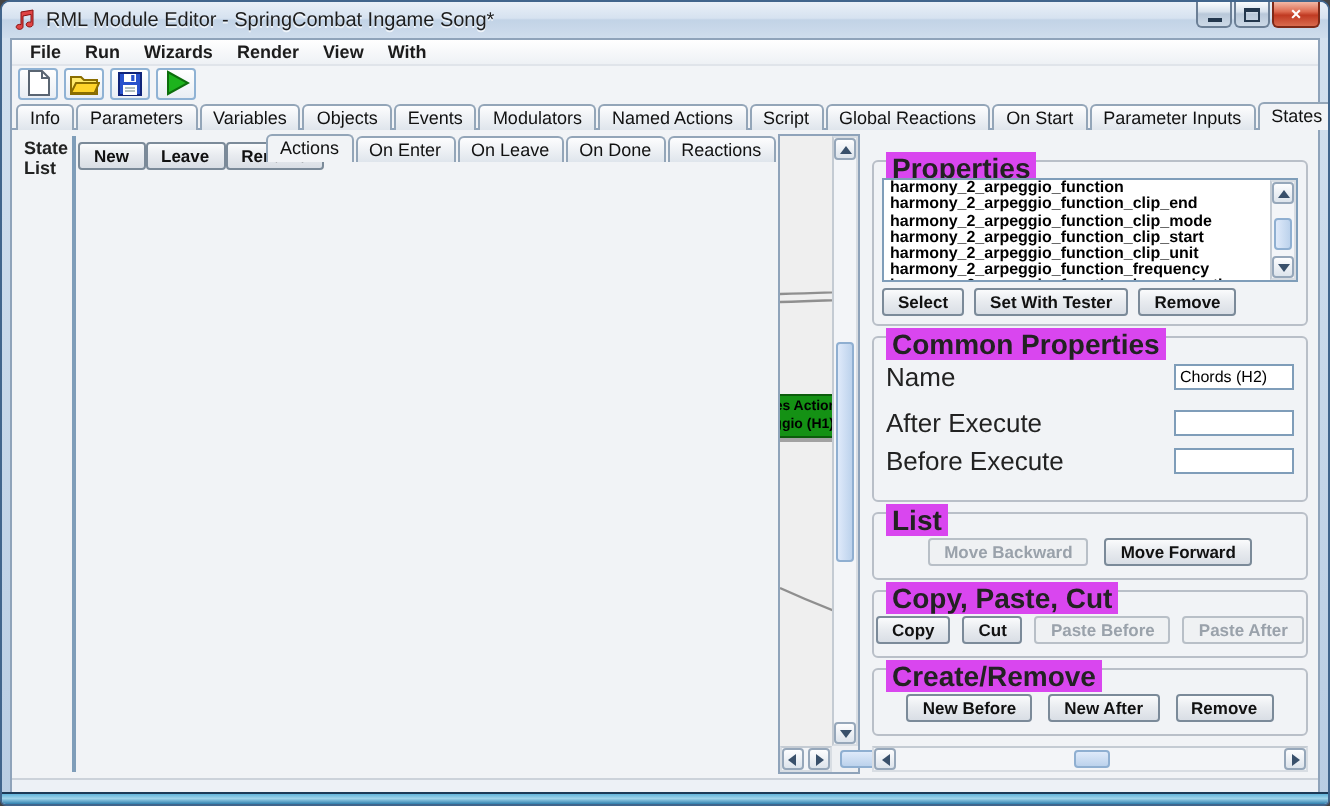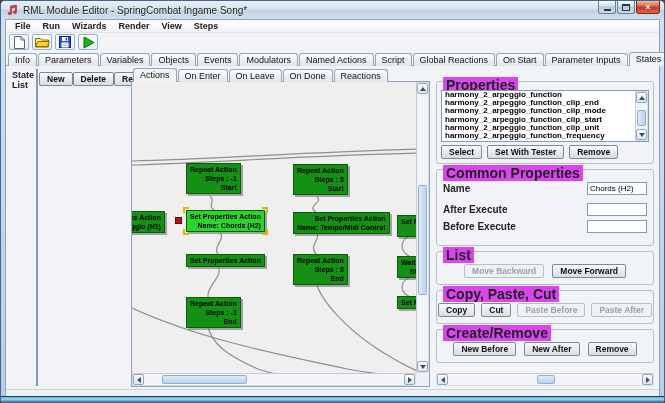"Steps" span.menu-item { text: Steps -> With }
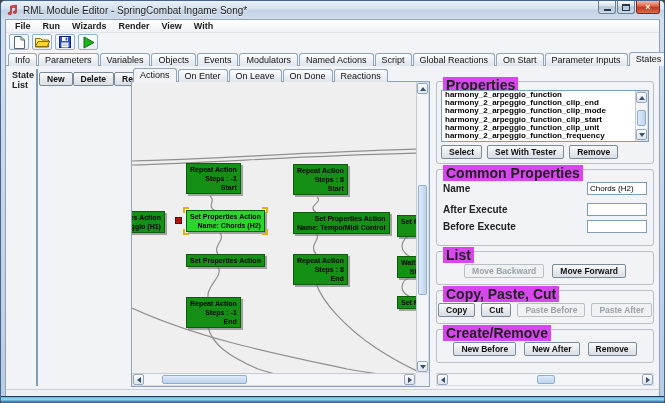"Delete" button.btn { text: Delete -> Leave }
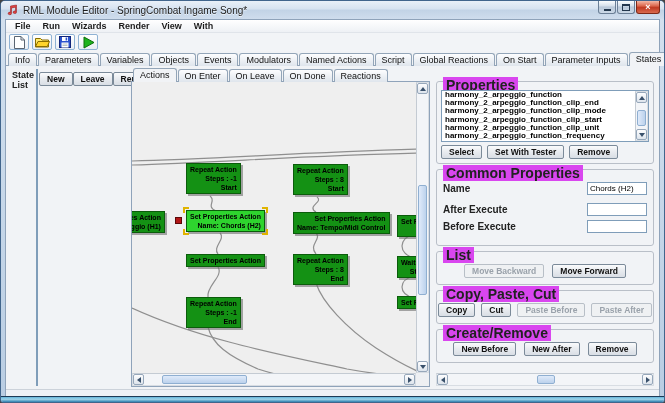"Actions" .center-panel { flex-direction: column -> row; text-align: right -> none }
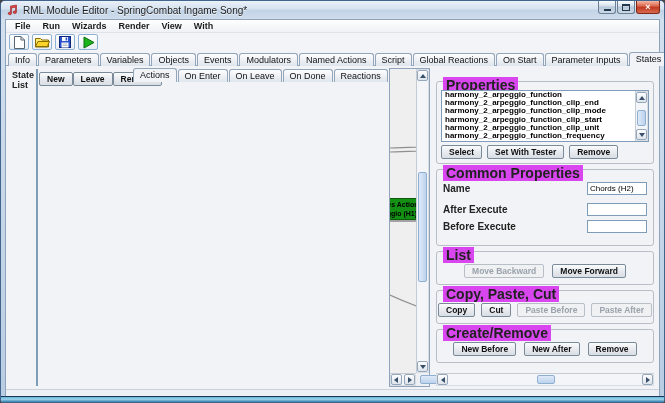"Name" .form-label { font-size: 10px -> 13px; font-weight: bold -> normal }
